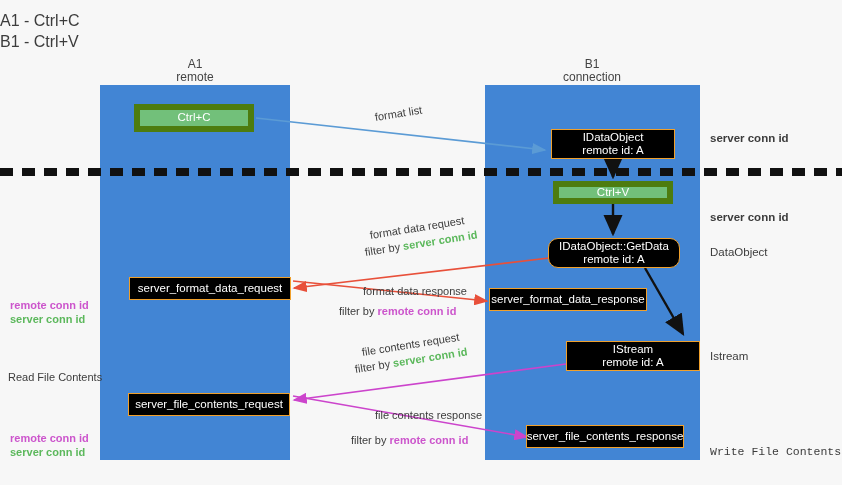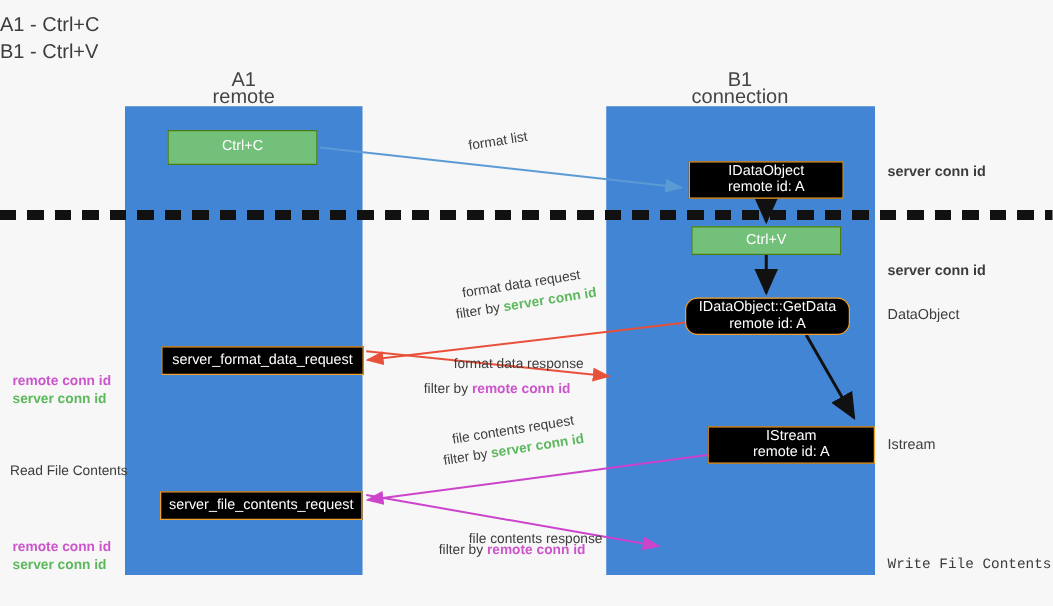"A1" .lane-hd { font-size: 16px -> 12px }
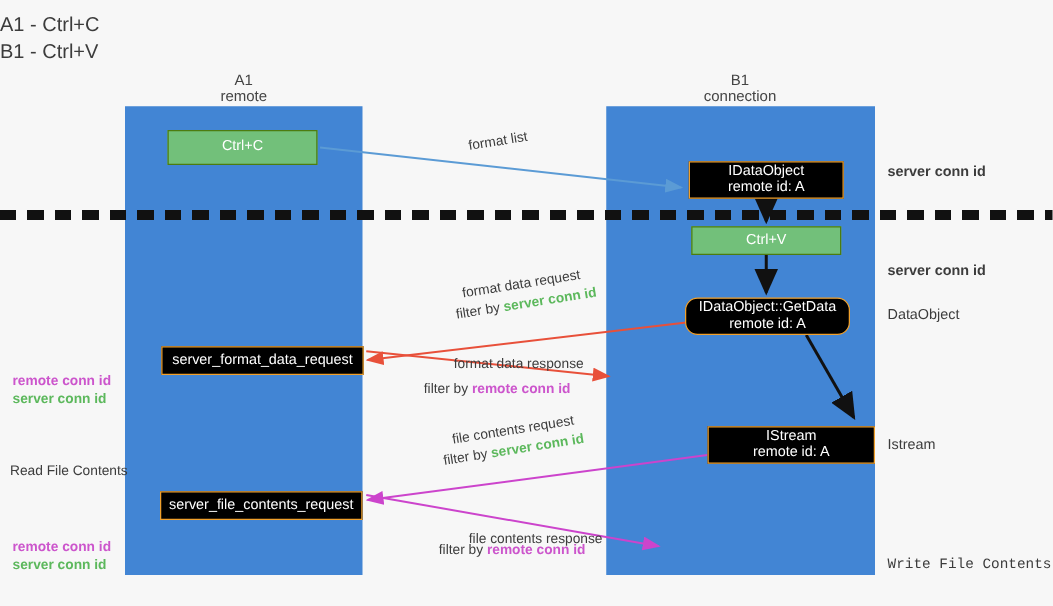"Ctrl+C" .green { border: 1px solid #4d7c0f -> 6px solid #4d7c0f }
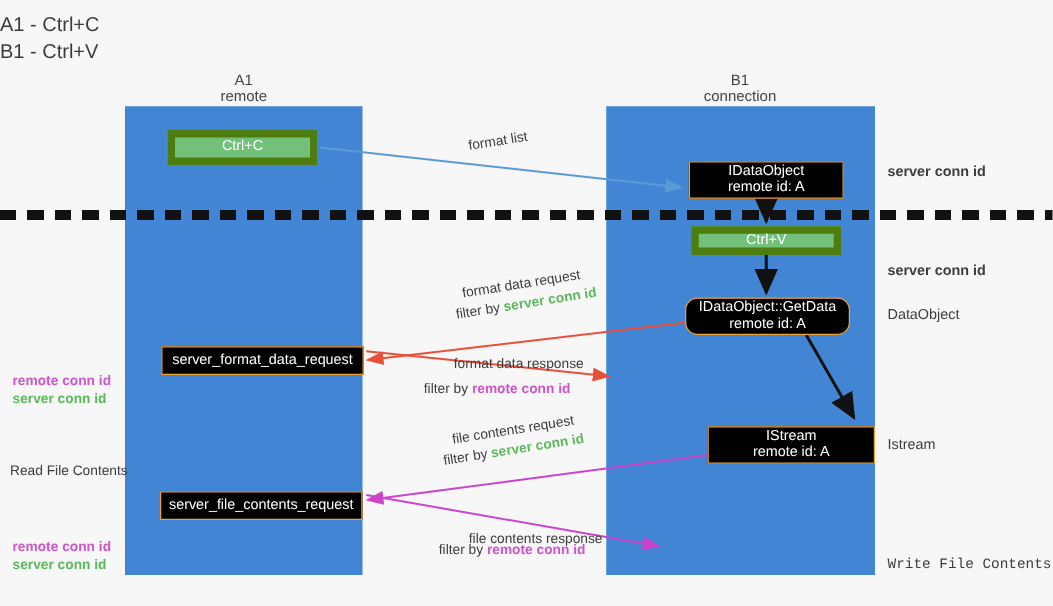"server_format_data_response" div.box { html: none -> <div> <span>server_format_data_response</span> </div> }
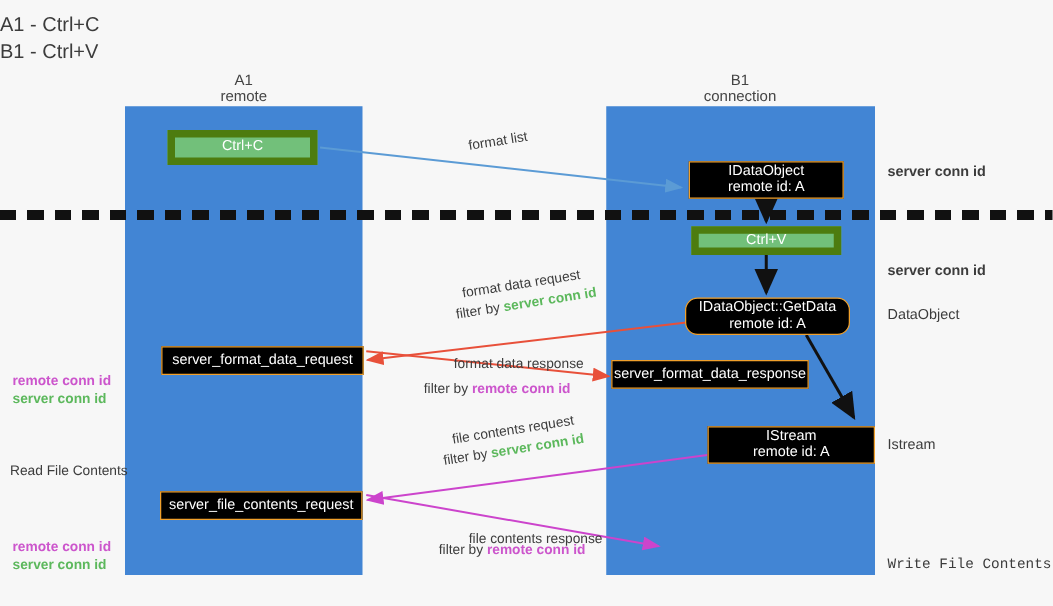"file contents response" div.lbl { top: 424px -> 408px }
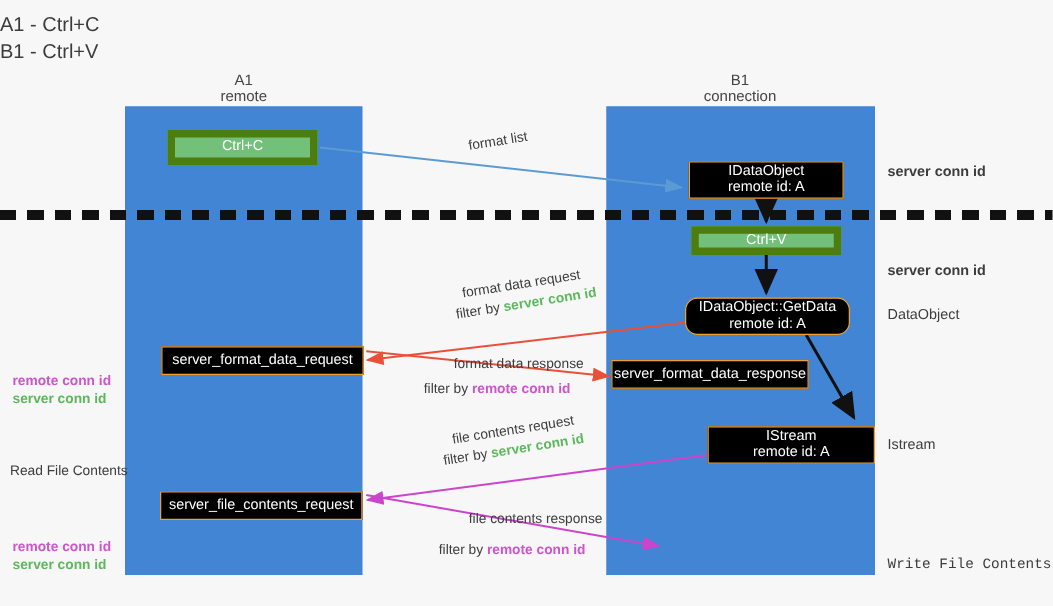"server_file_contents_response" div.box { html: none -> <div> <span>server_file_contents_response</span> </div> }
